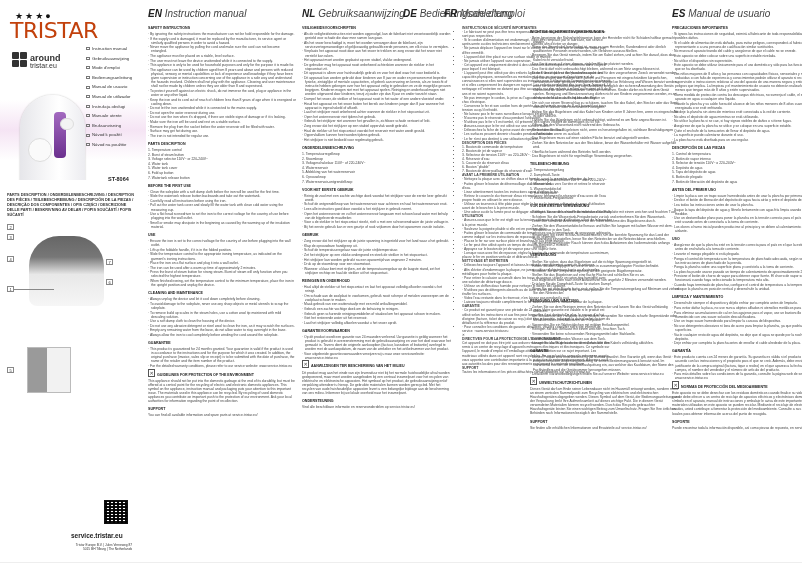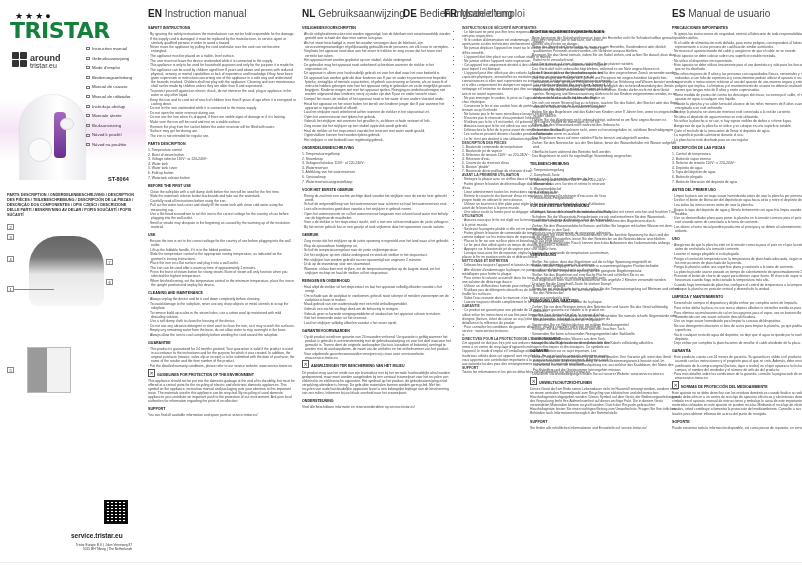"EN Instruction manual" .col .lang-head { font-style: none -> italic }
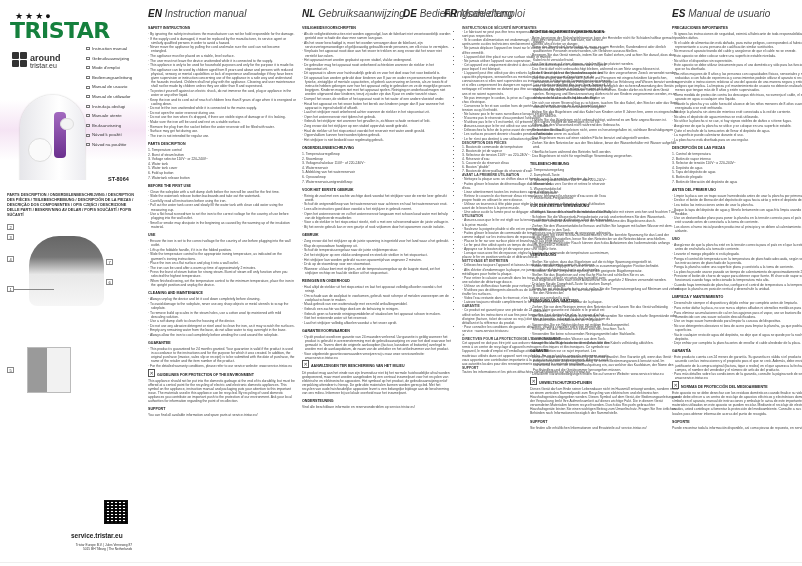"TRISTAR" .logo { color: #15803d -> #c2410c; font-weight: bold -> normal }
